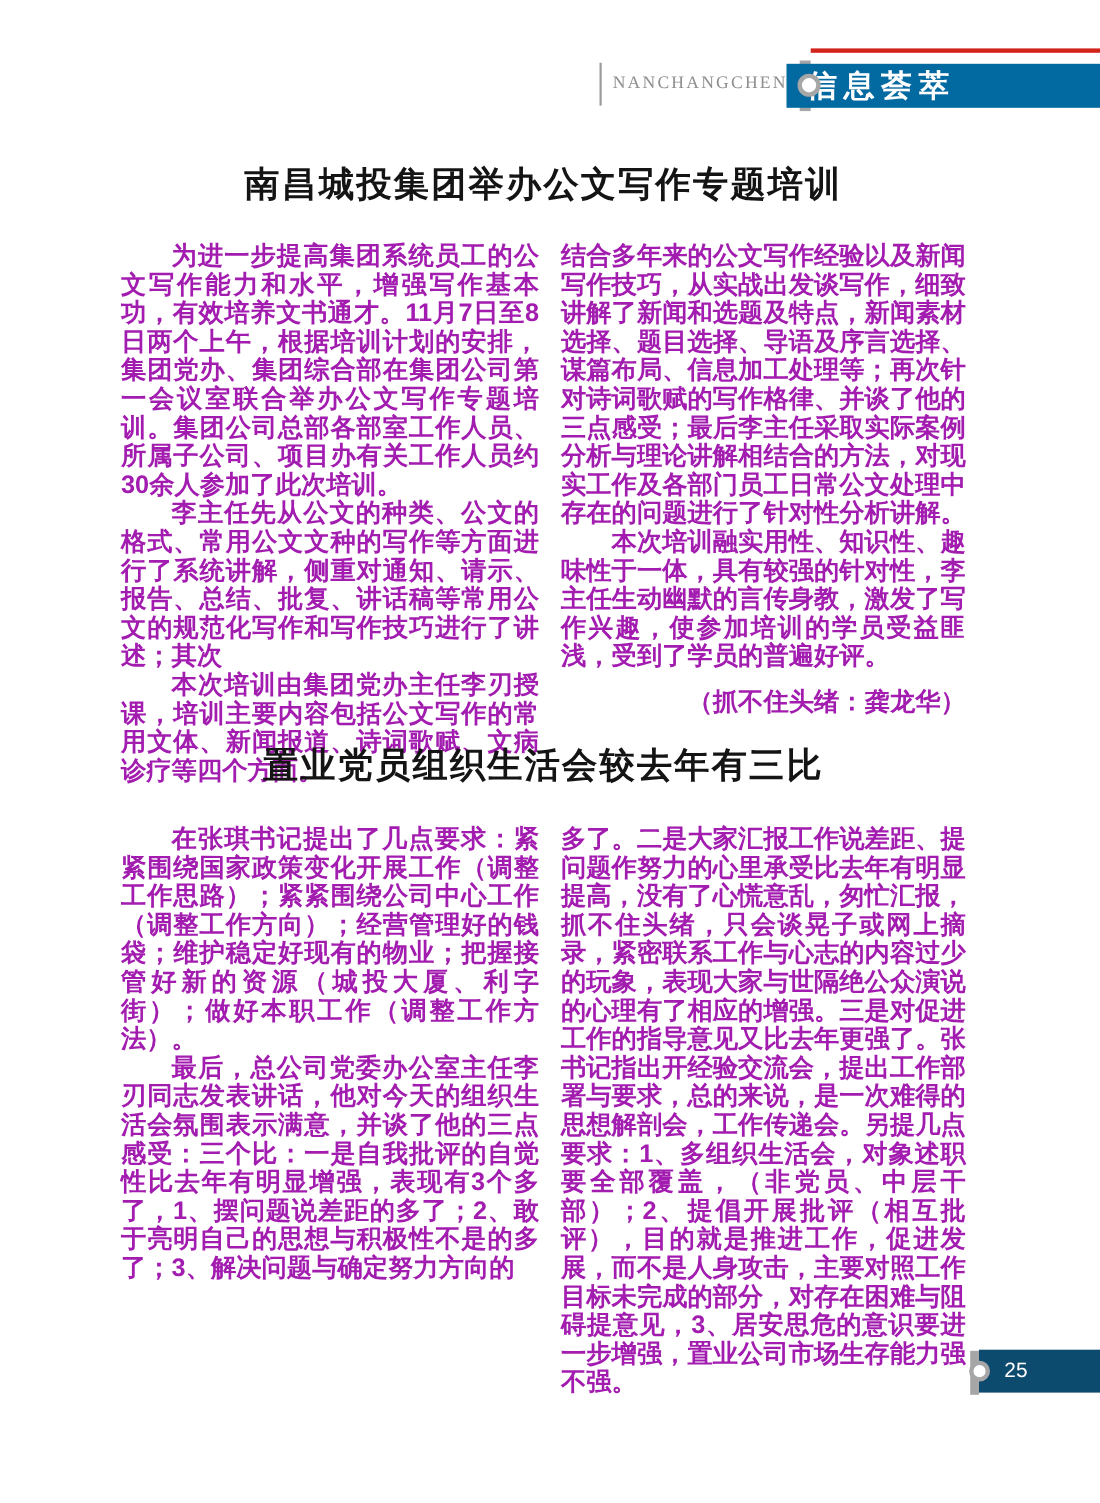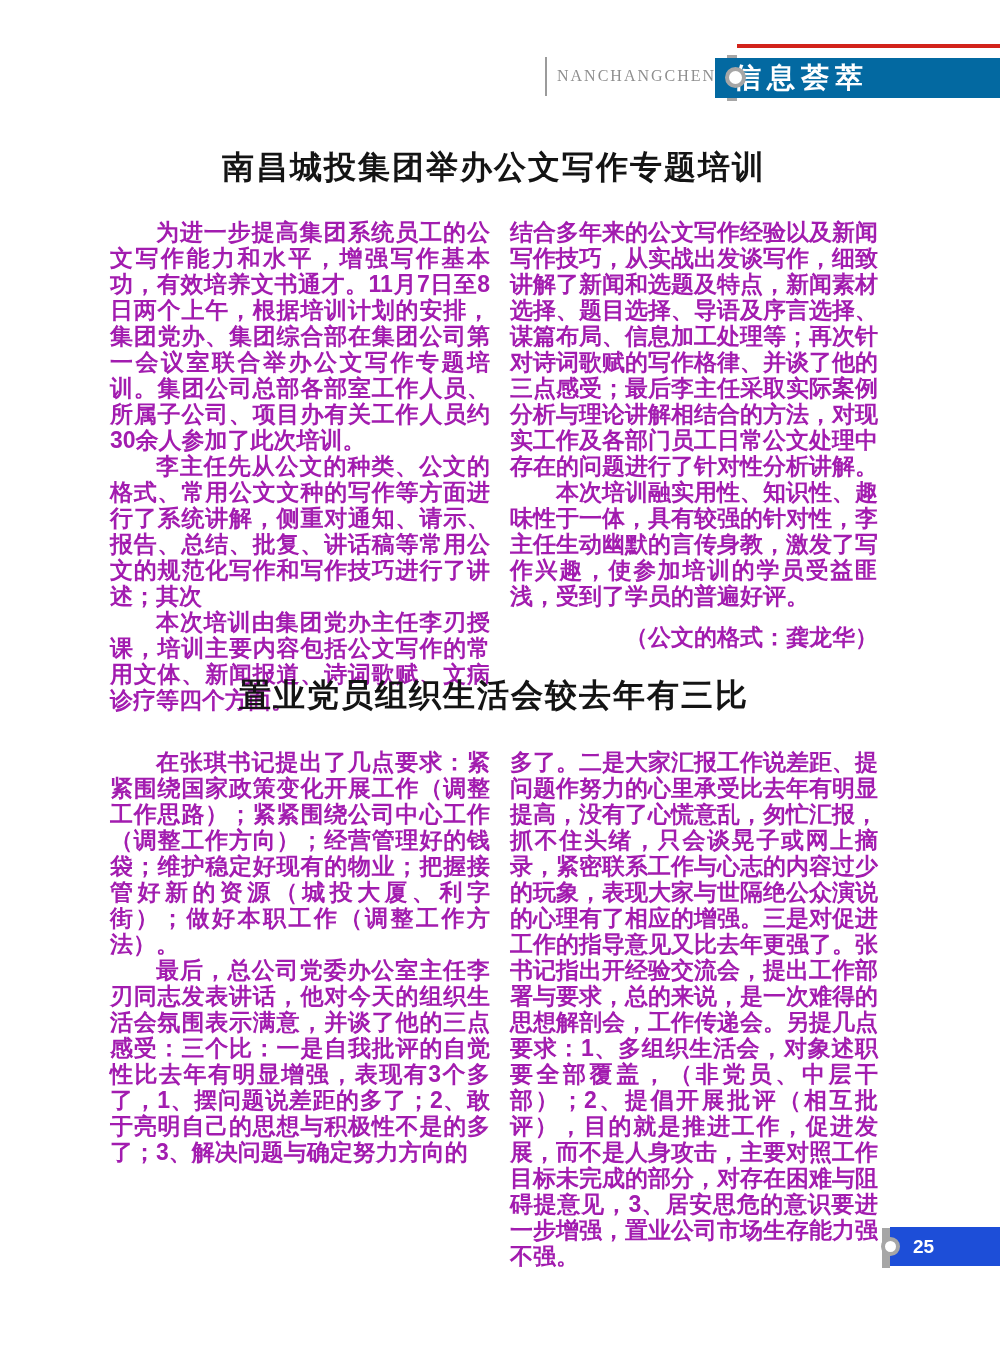"（公文的格式：龚龙华）" p.byline { text: 公文的格式 -> 抓不住头绪 }
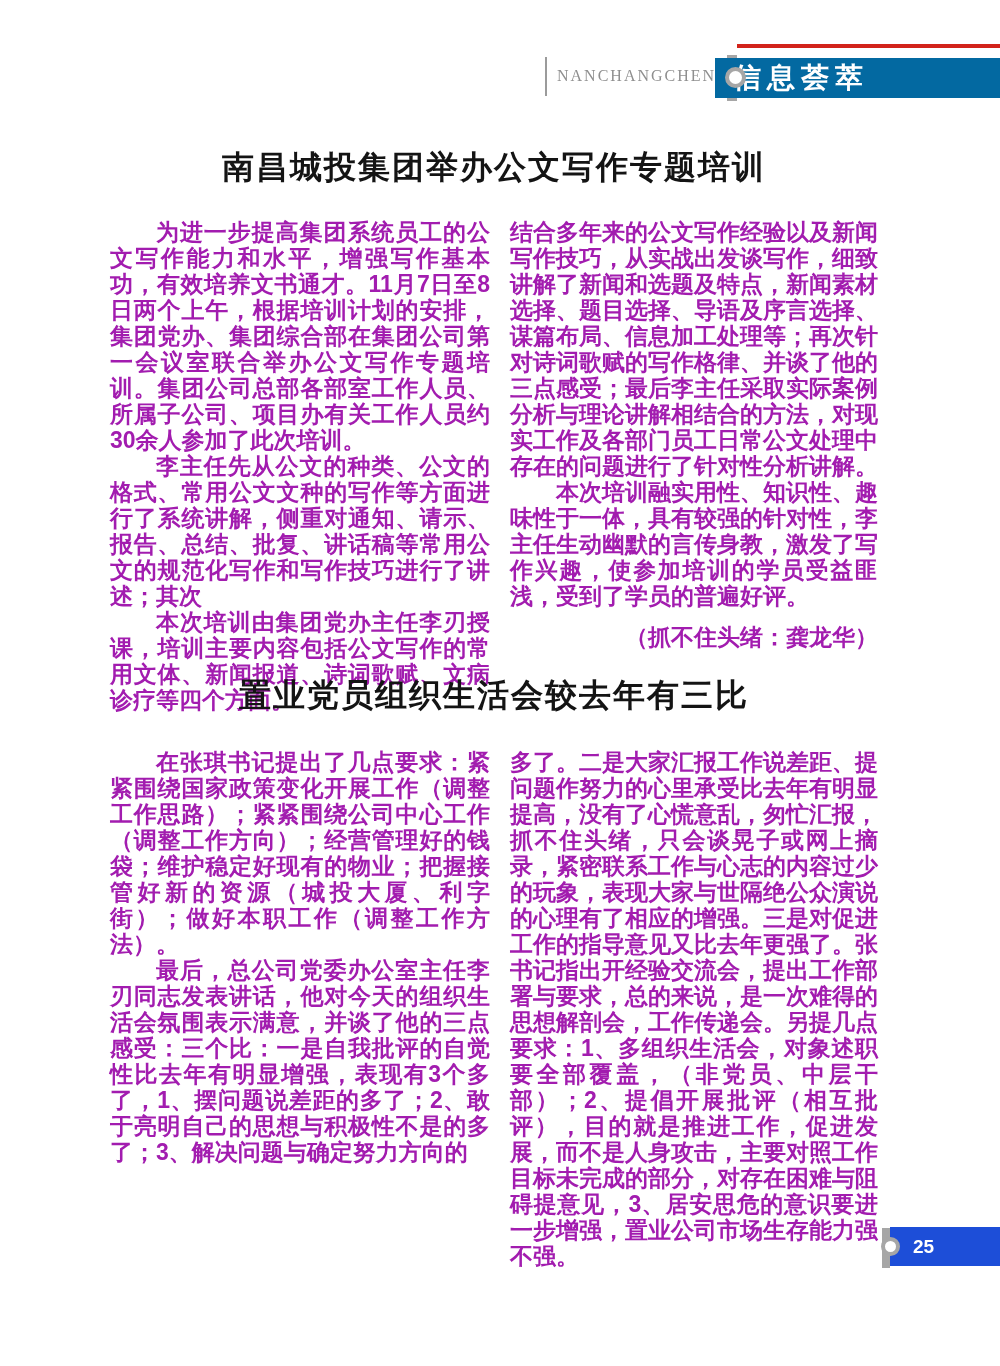"25" .pageno-block { background: #1d4ed8 -> #0c4a6e; font-weight: 700 -> 400 }
